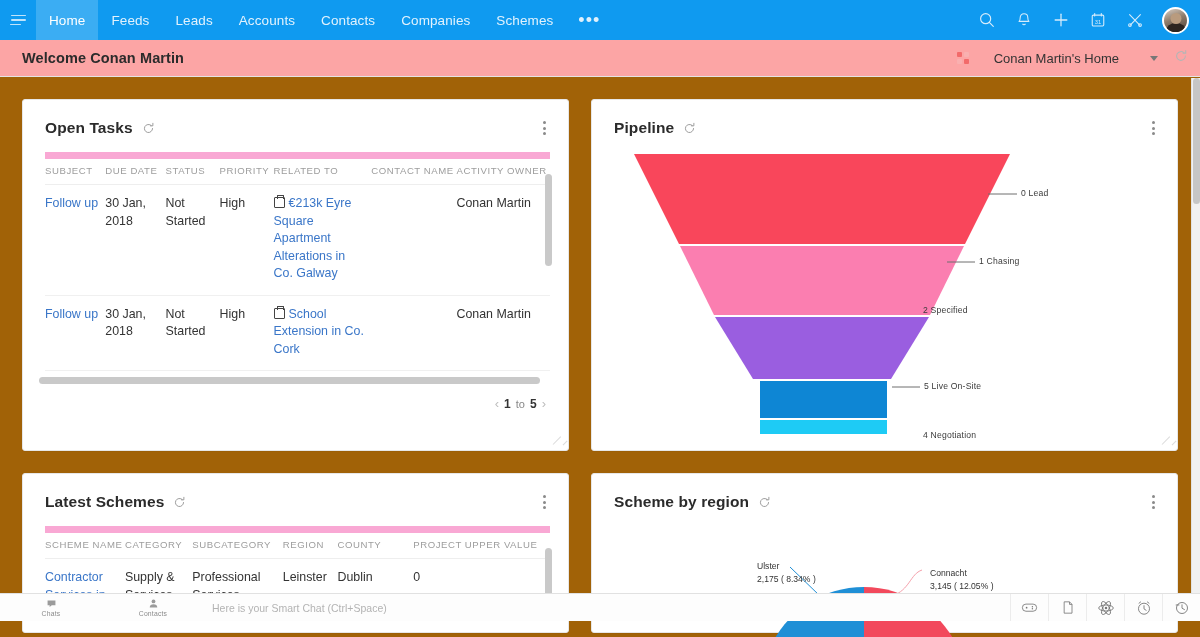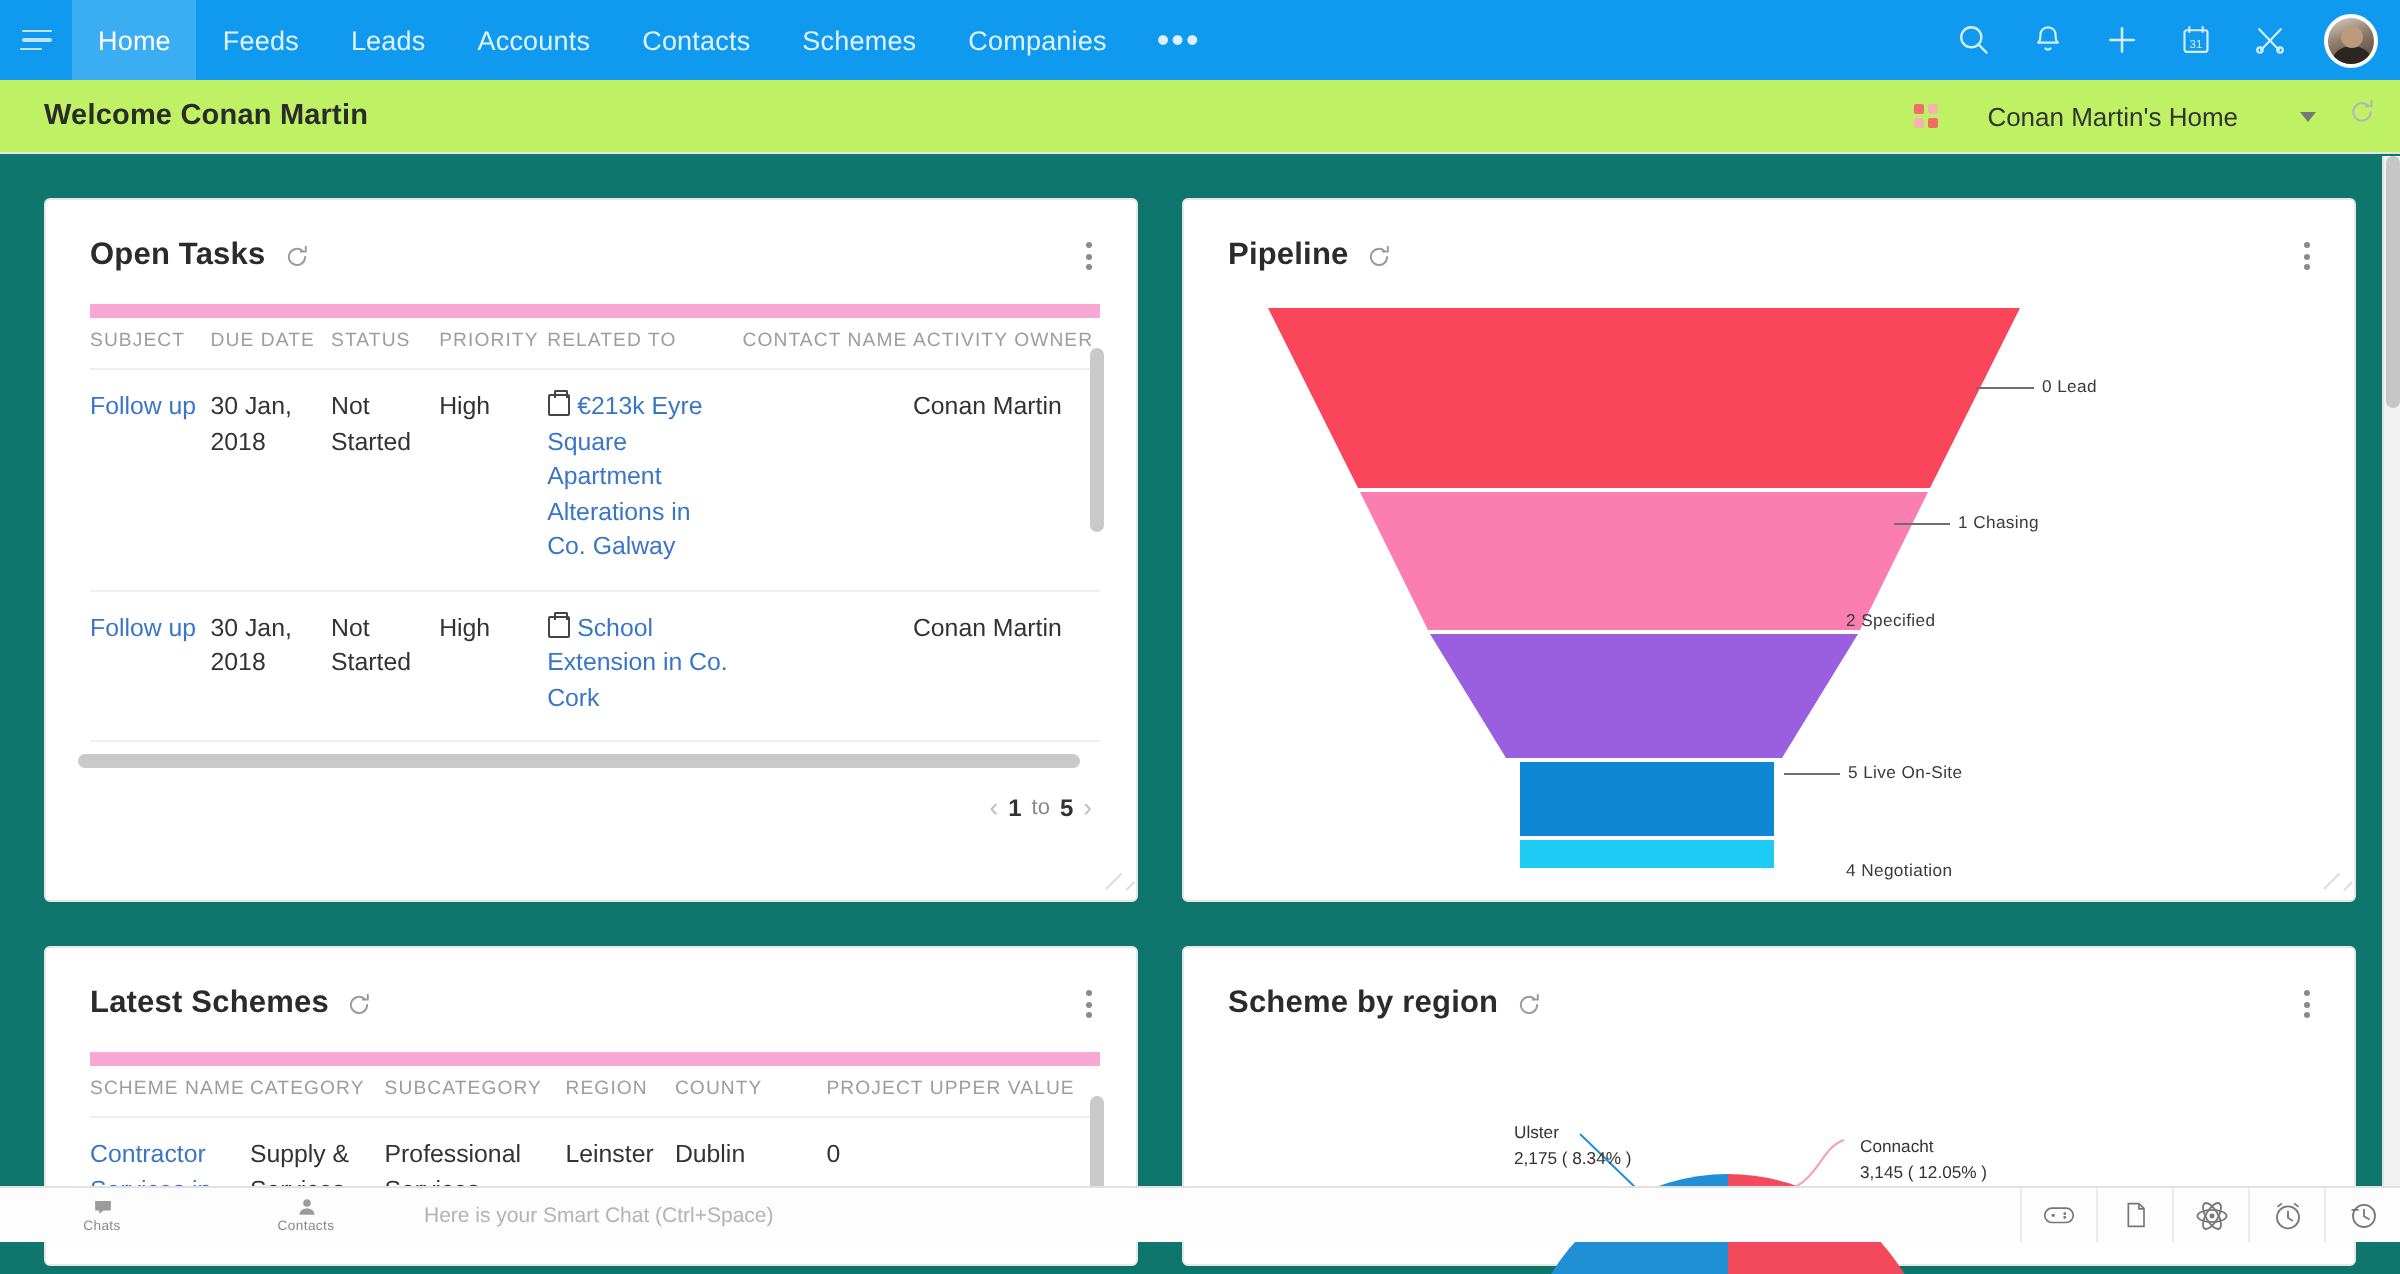"Schemes" div.navtab { order: before "Companies" -> after "Companies" }
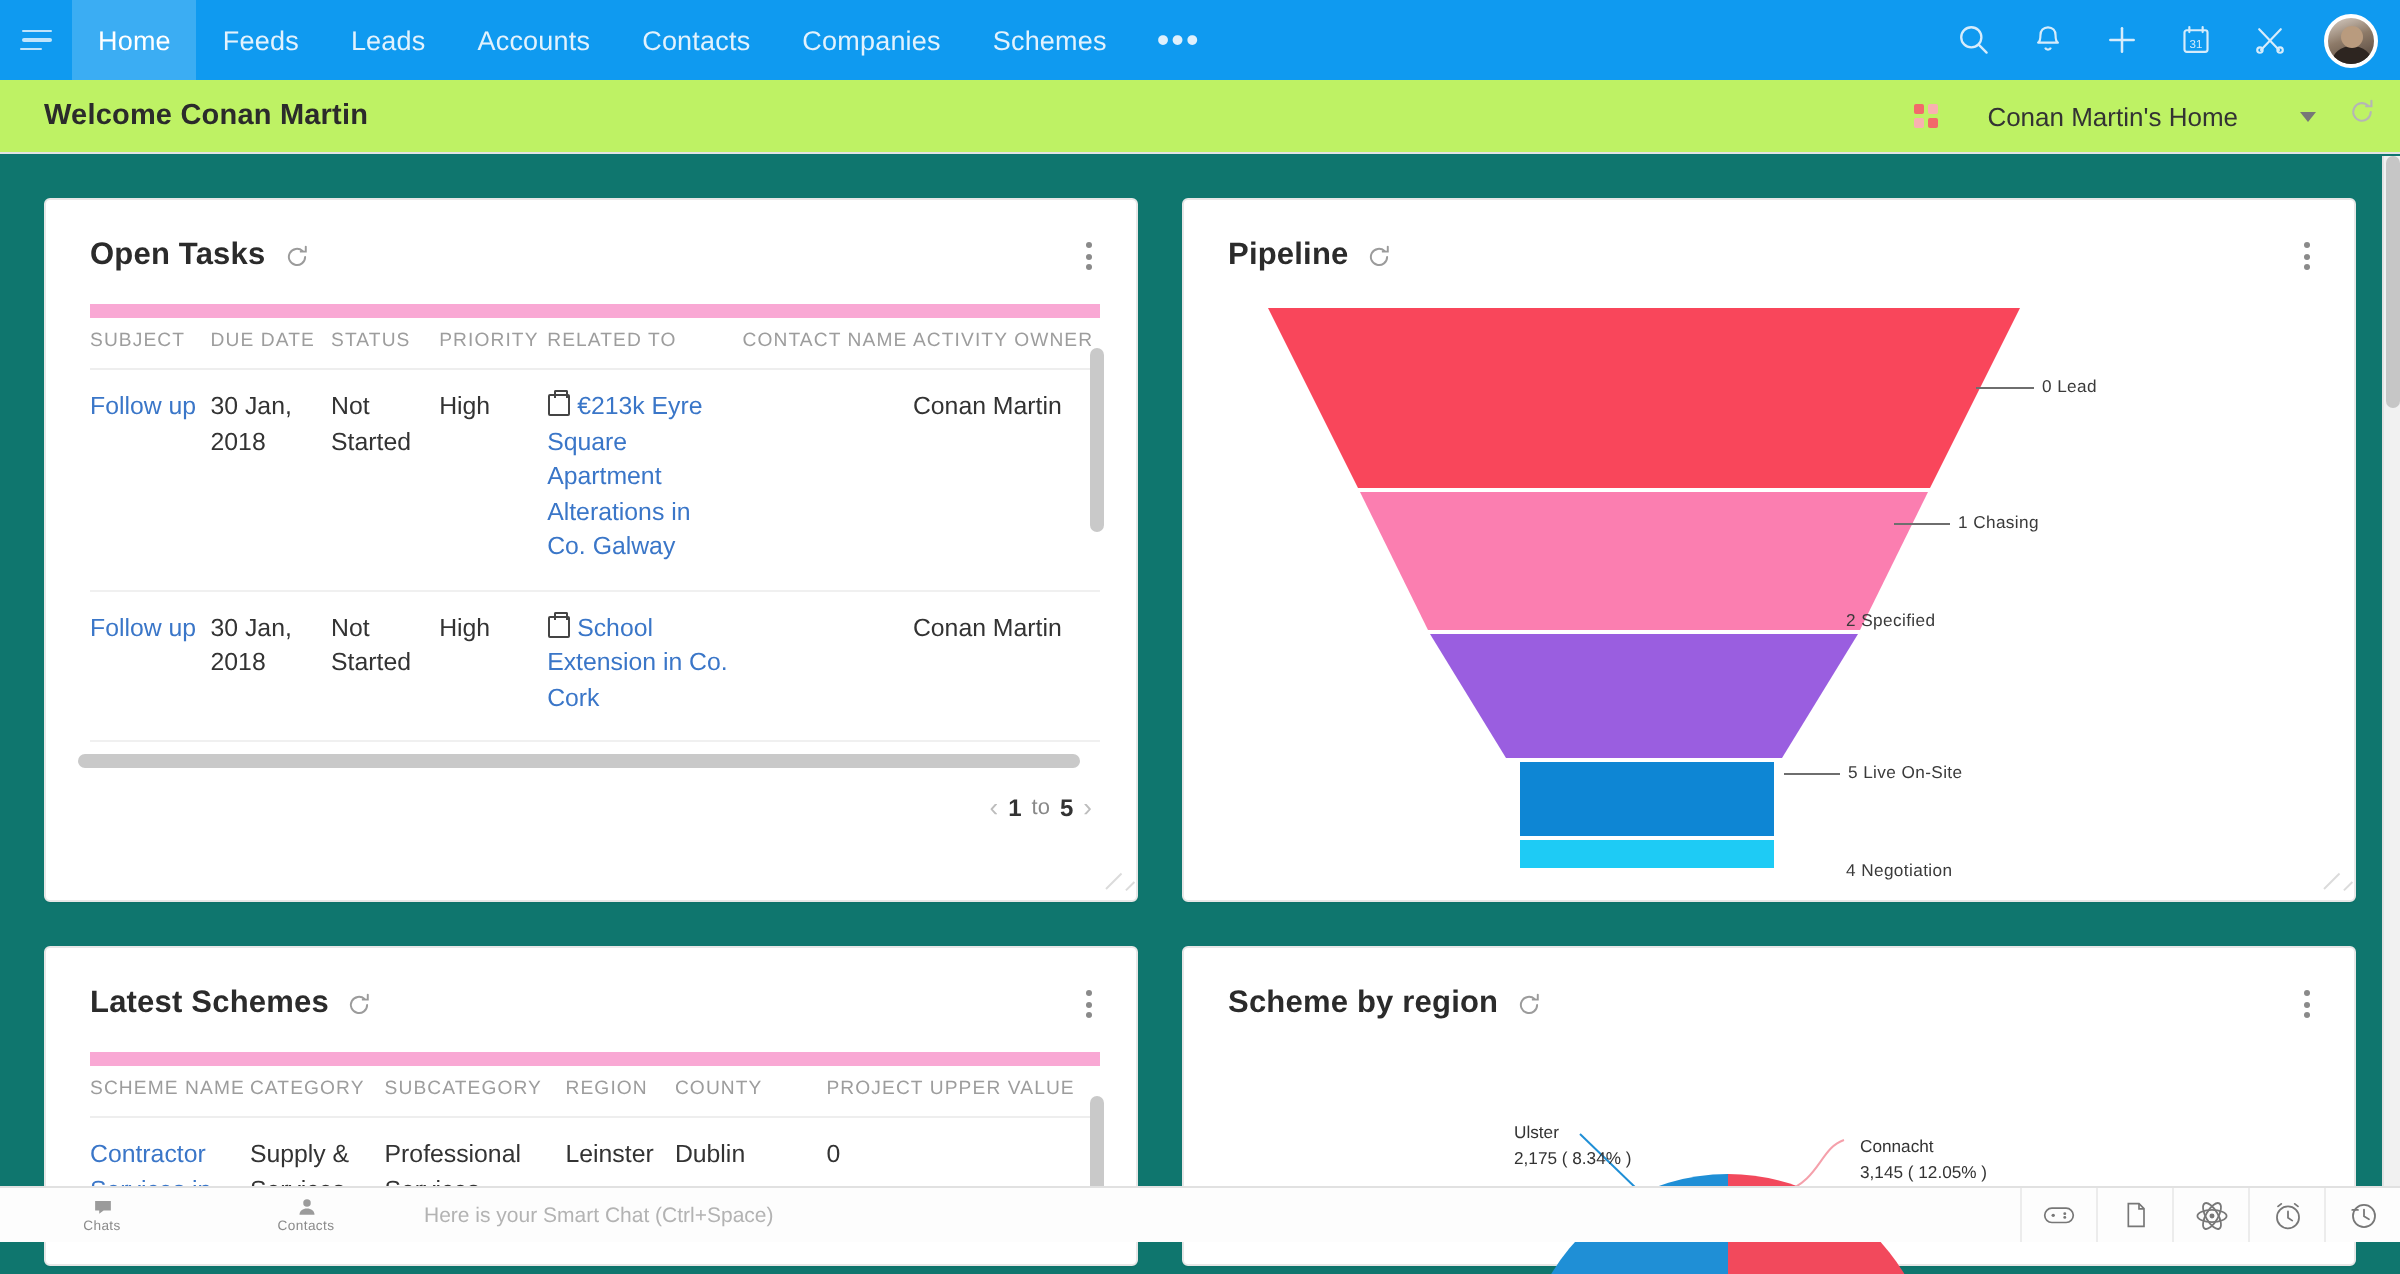"Welcome Conan Martin" .welcomebar { background: #bef264 -> #fca5a5 }
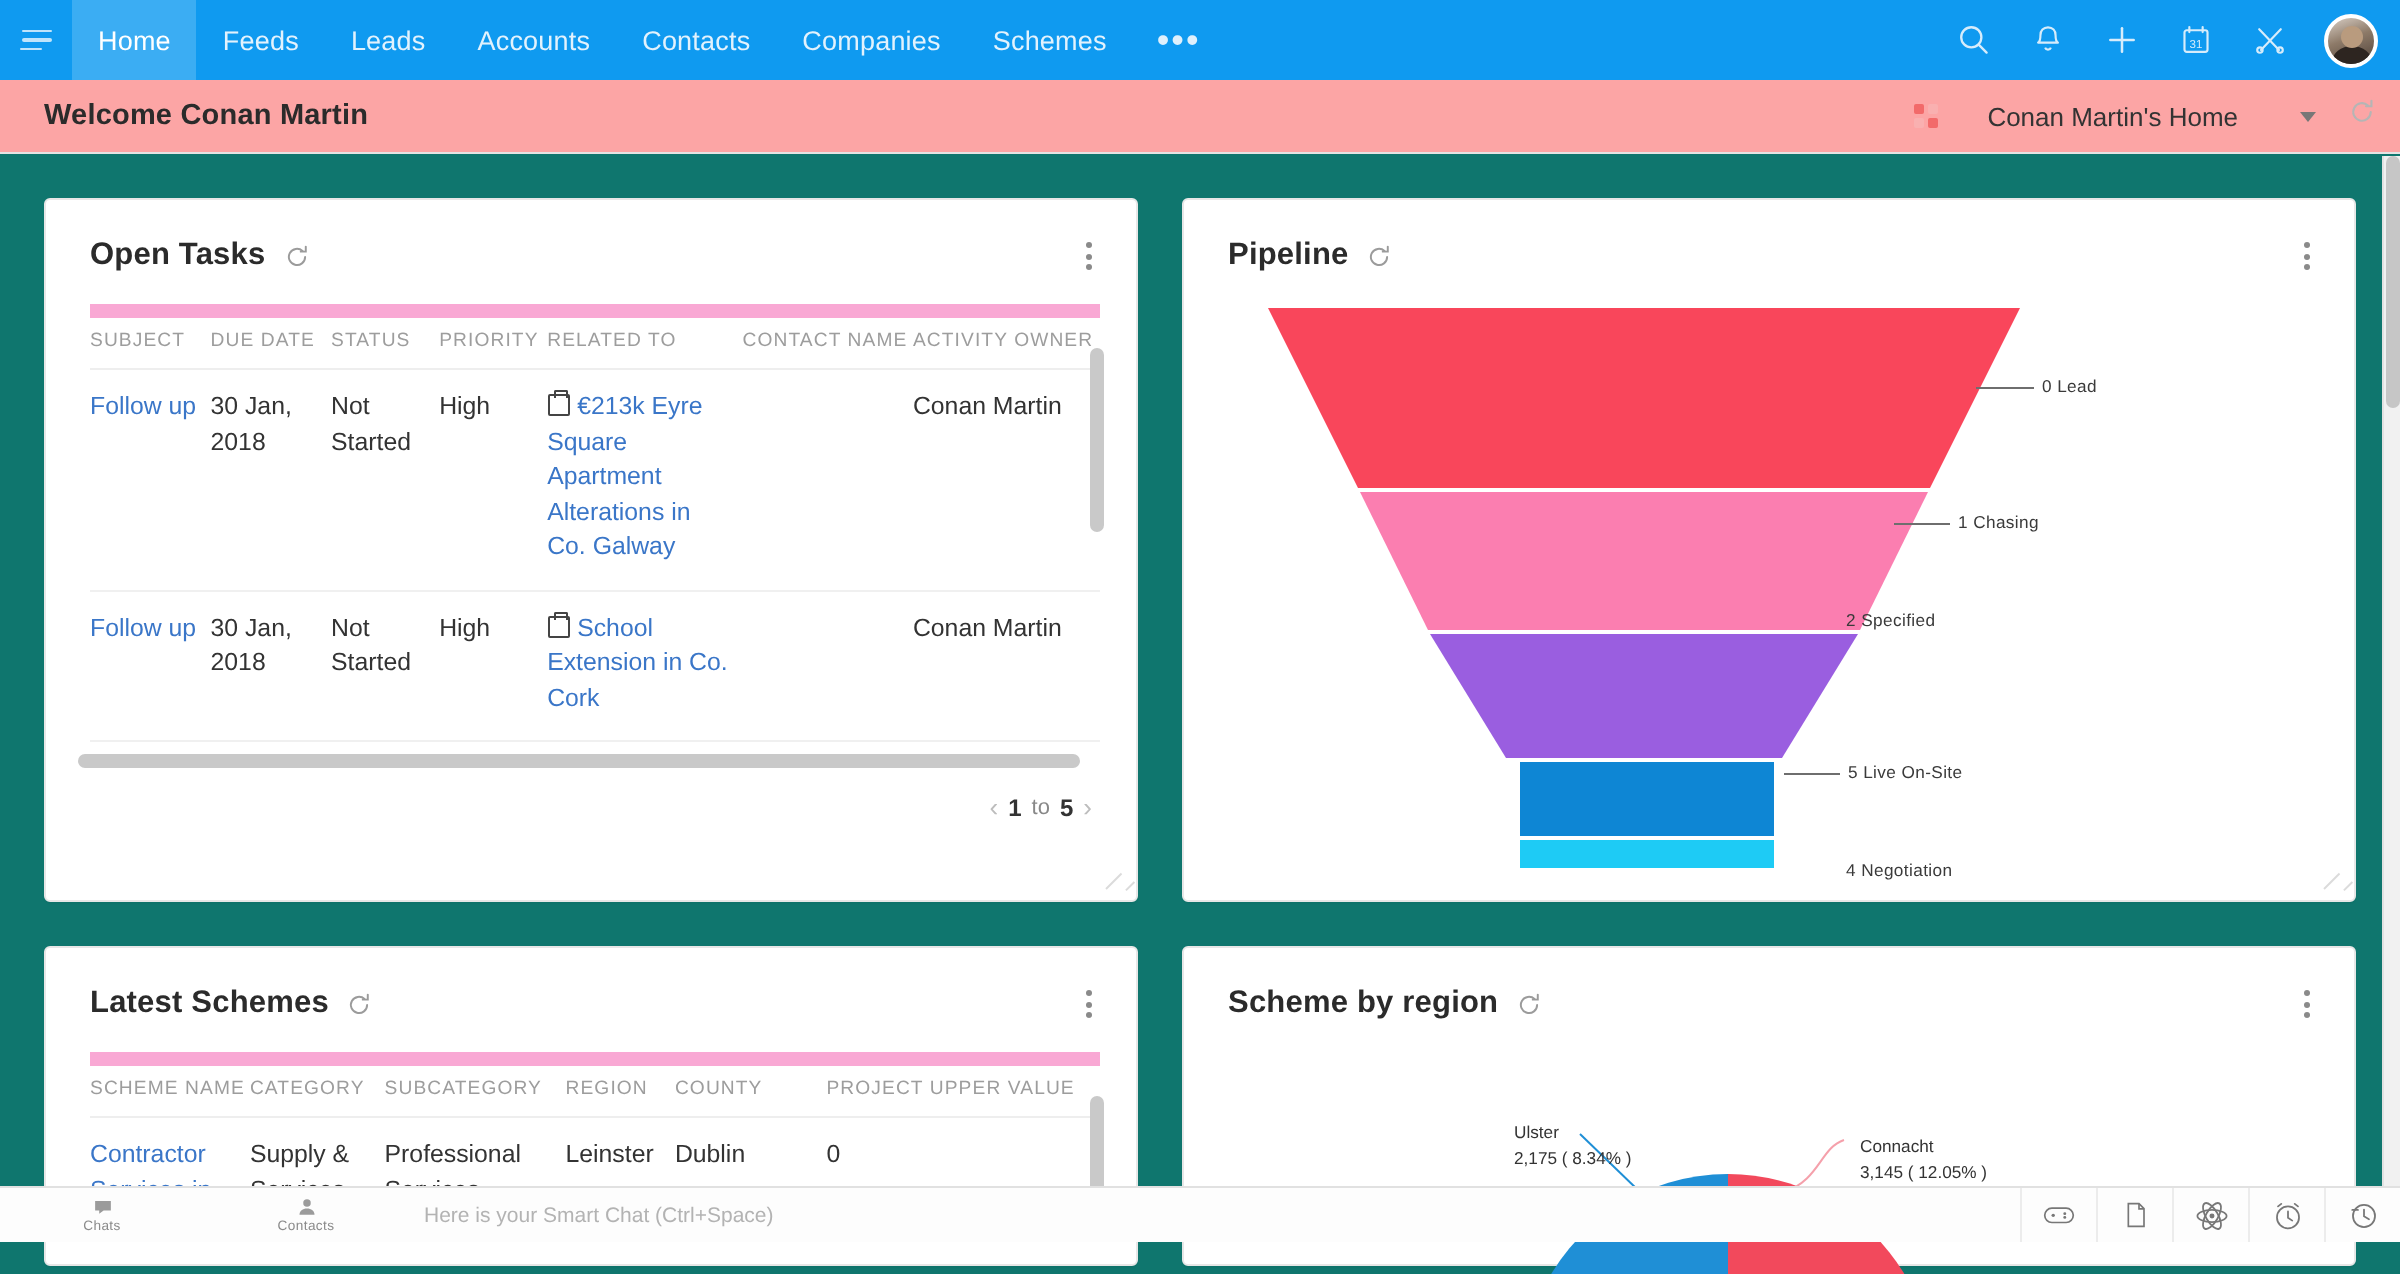"Open Tasks" .workspace { background: #0f766e -> #a16207 }
